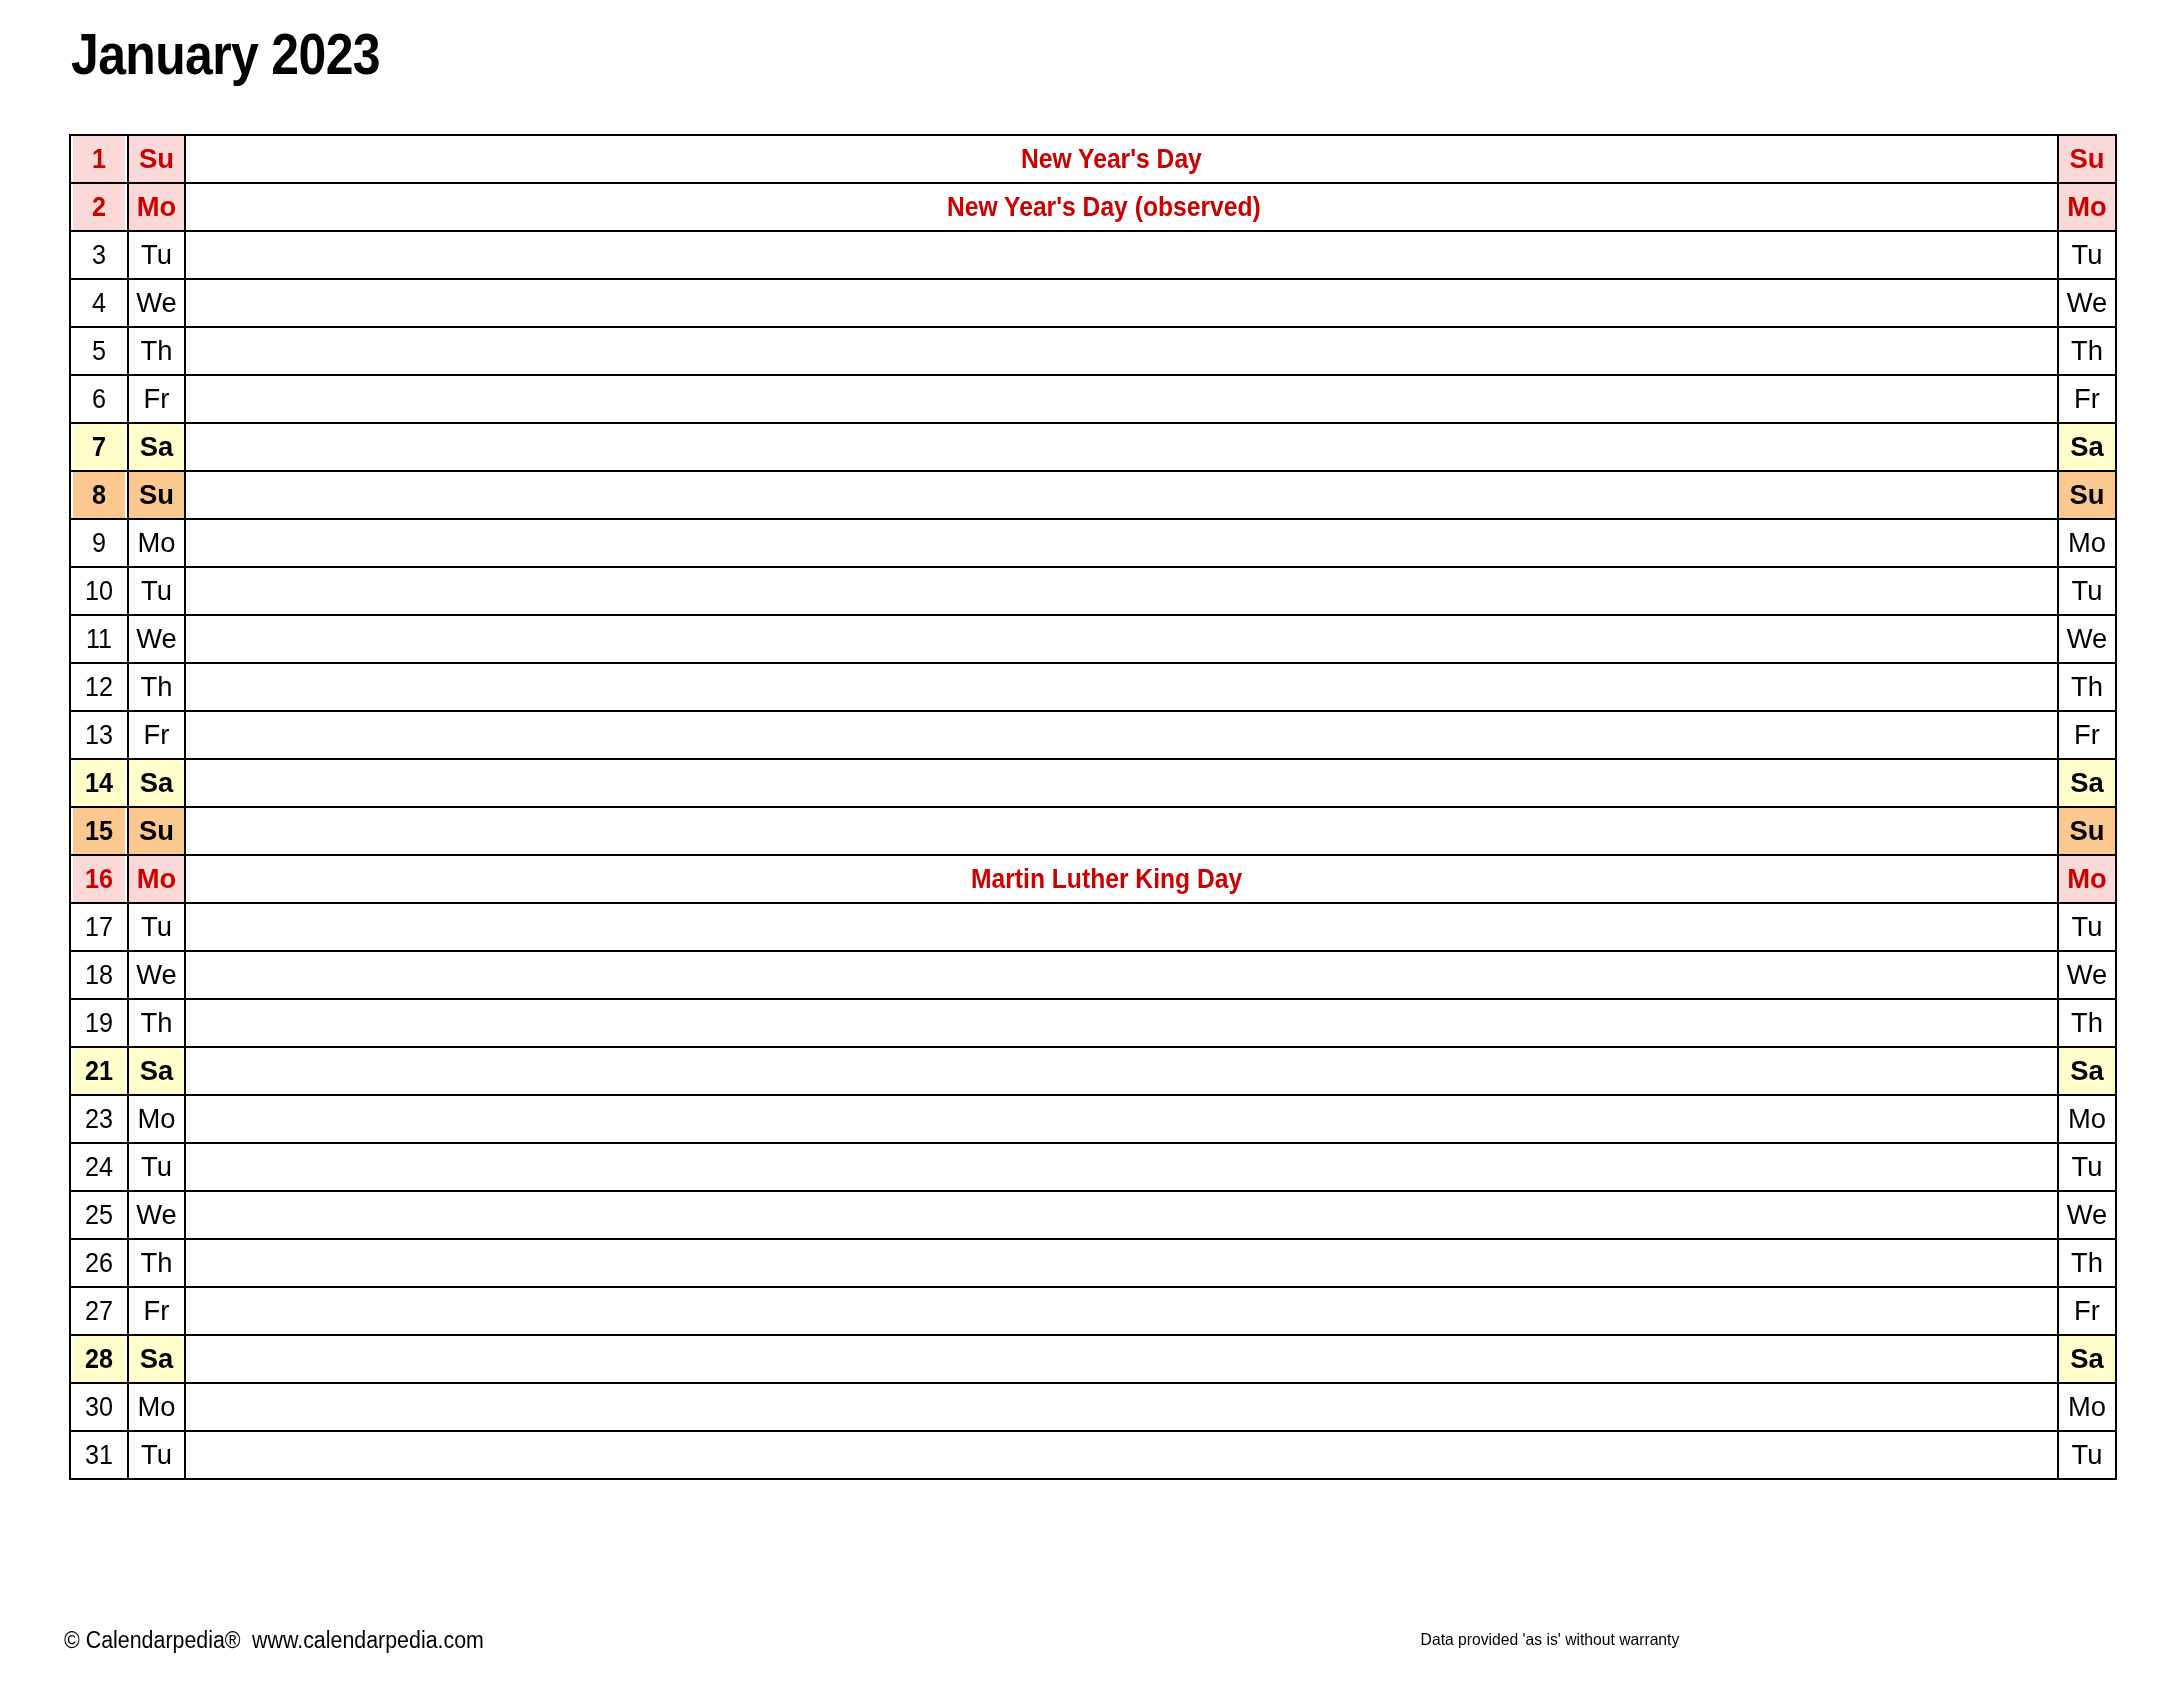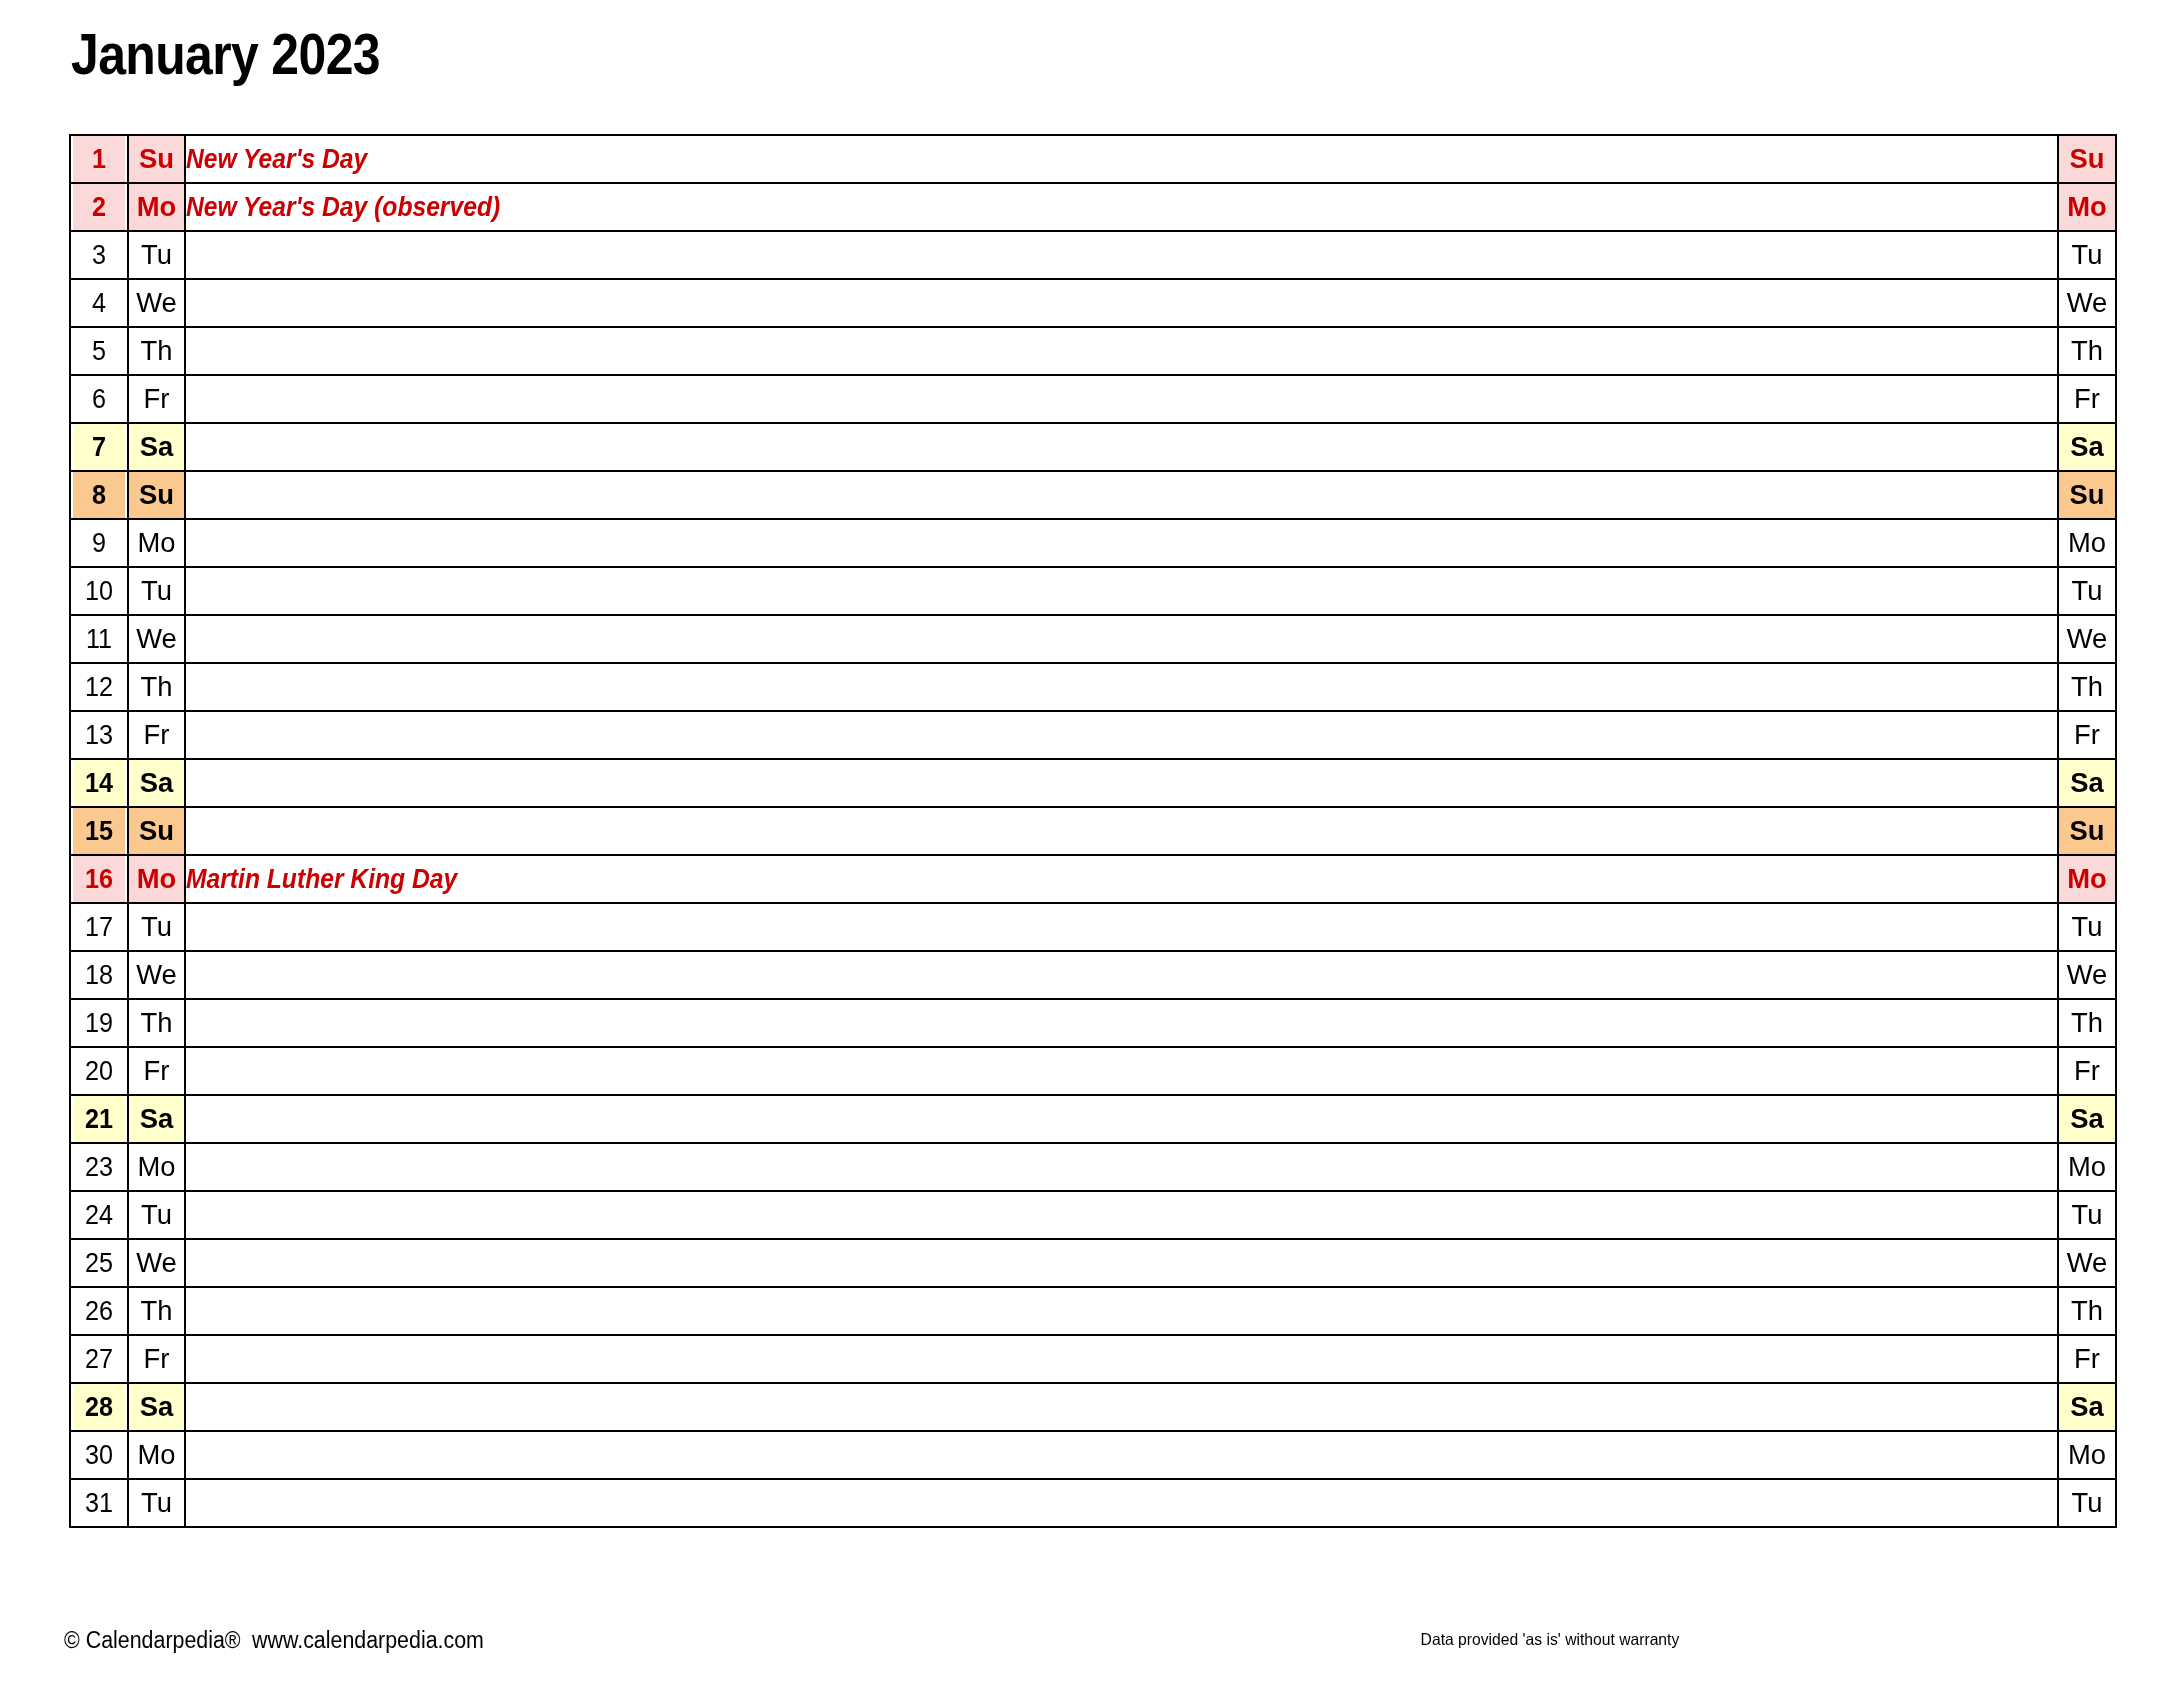"New Year's Day" td.notes { font-style: italic -> none; text-align: left -> center }
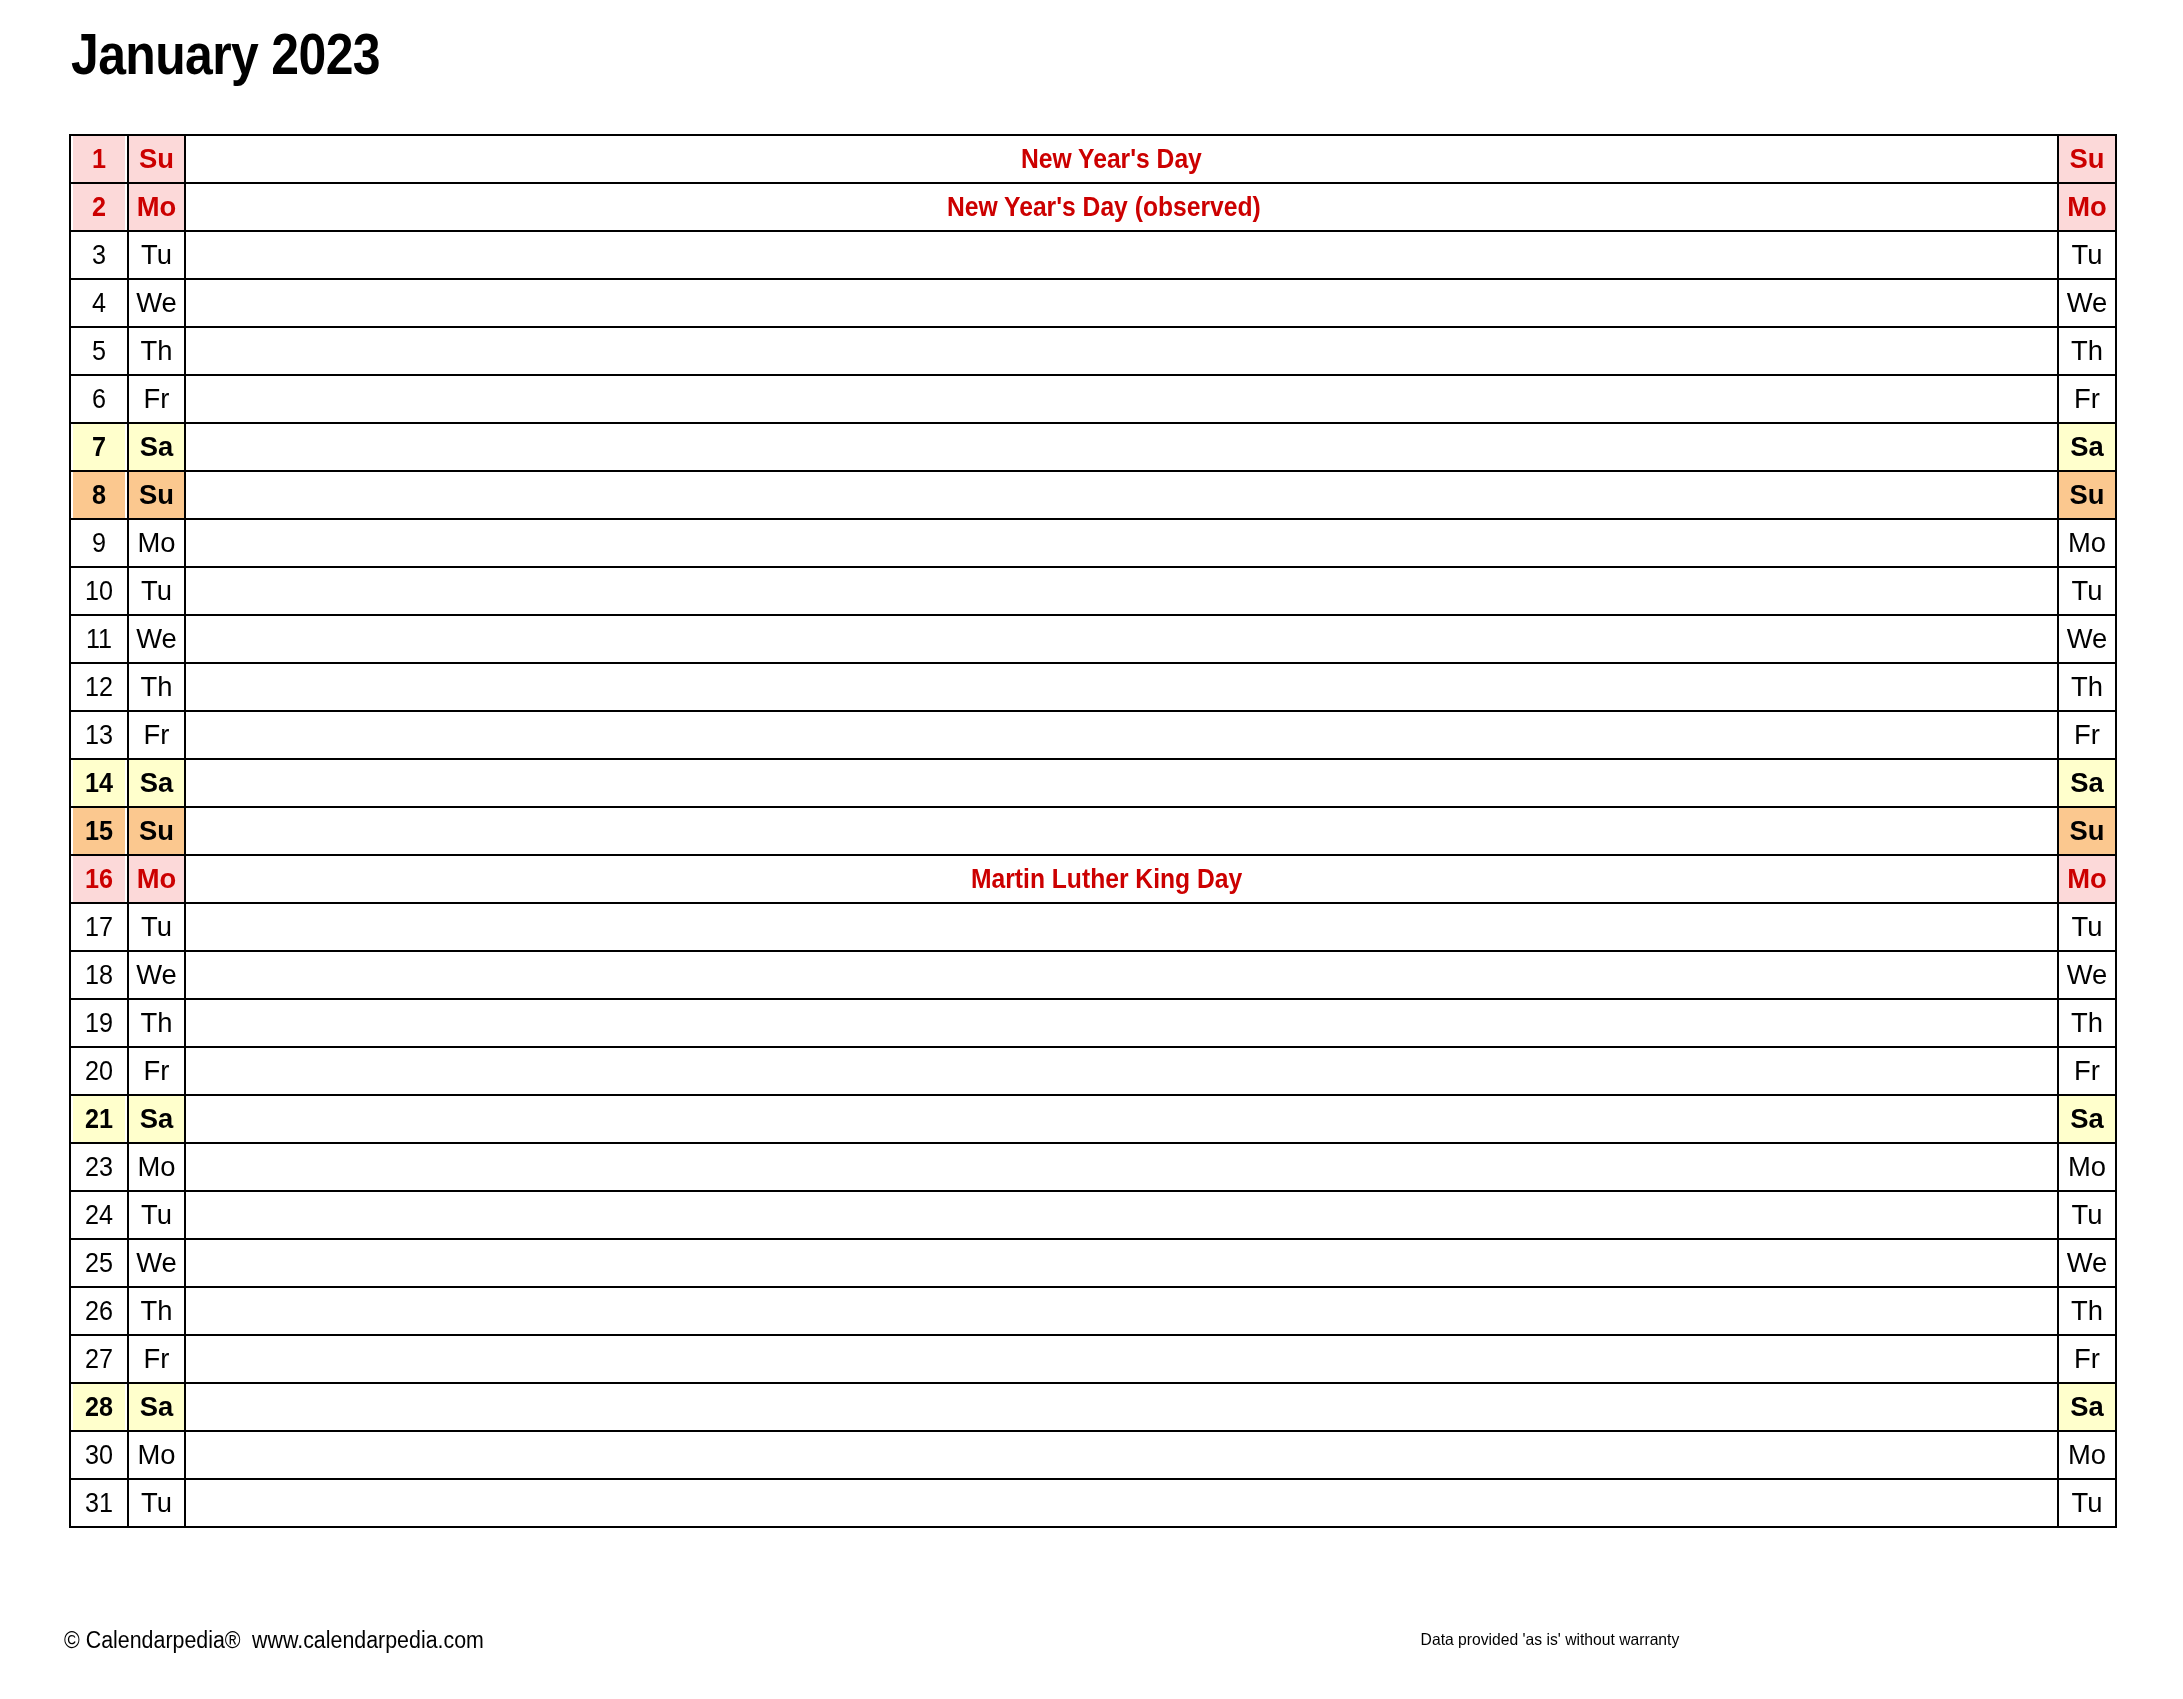"20" tr.wd { html: <tr> <td>20</td> <td>Fr</td> <td></td> <td>Fr</td> </tr> -> none }
